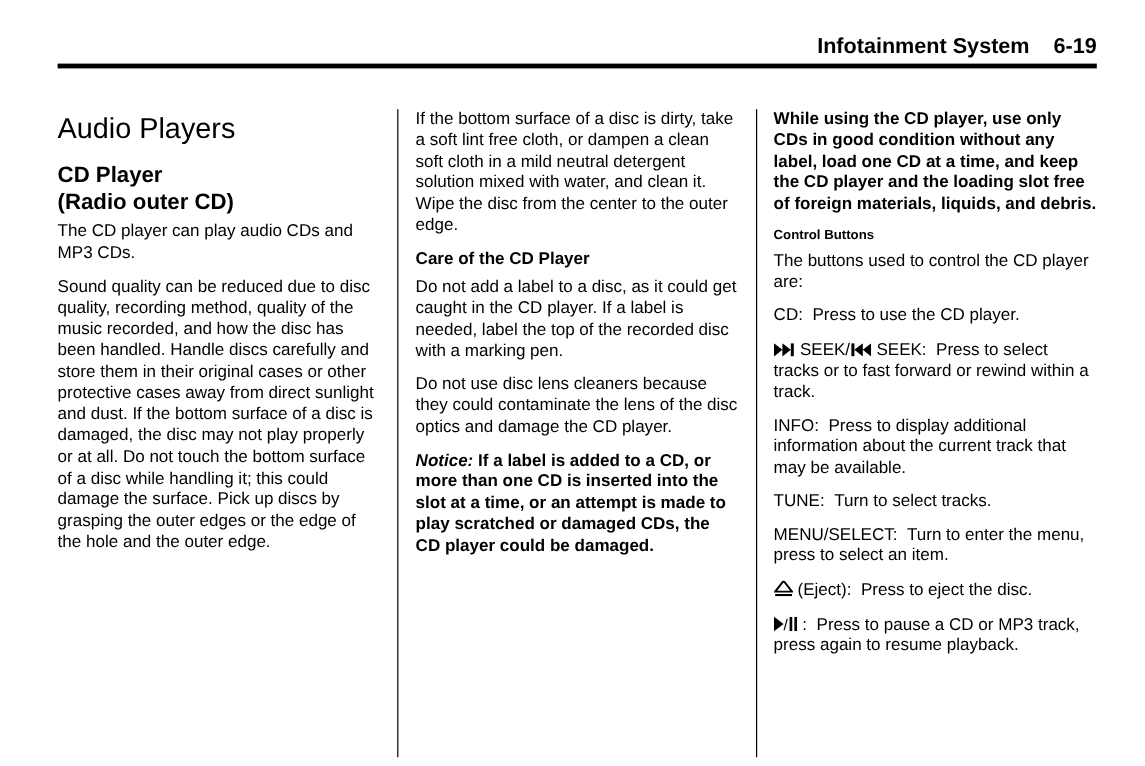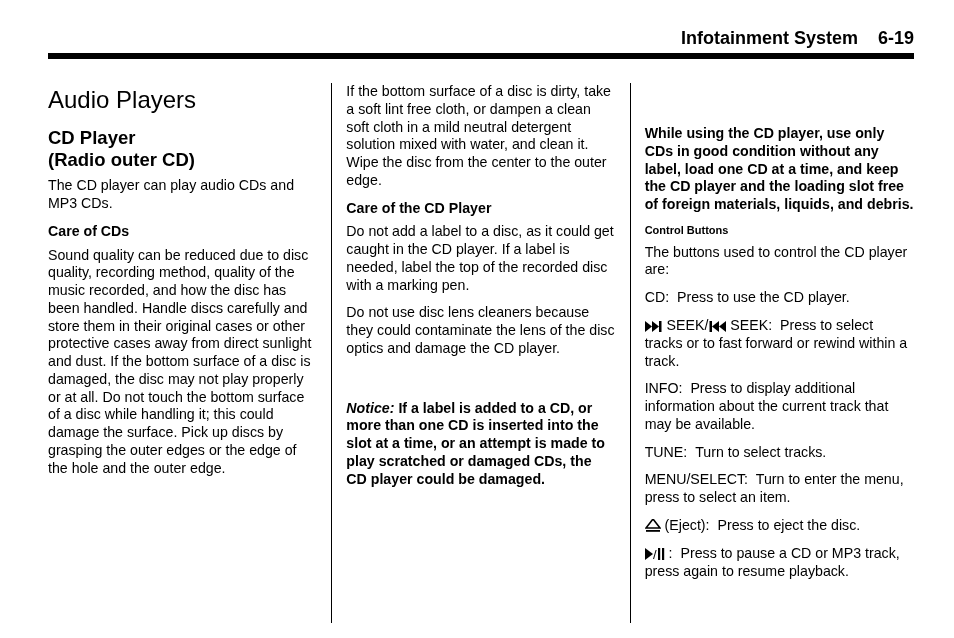"Infotainment System" .header { border-bottom: 6px solid #000000 -> 4px solid #000000; margin-bottom: 24px -> 34px }
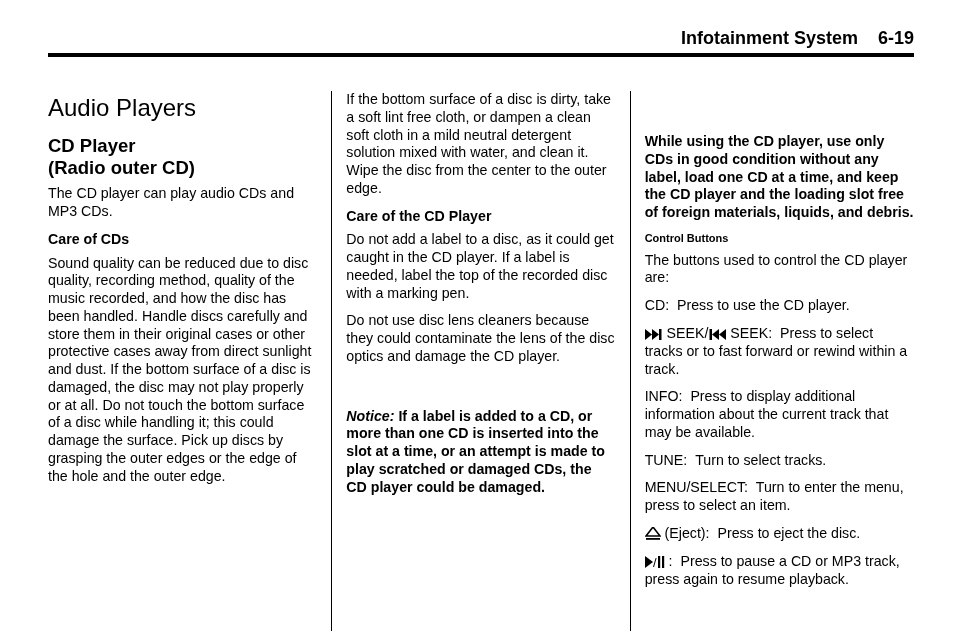"While using the CD player," .bold-block { margin-top: 42px -> none }
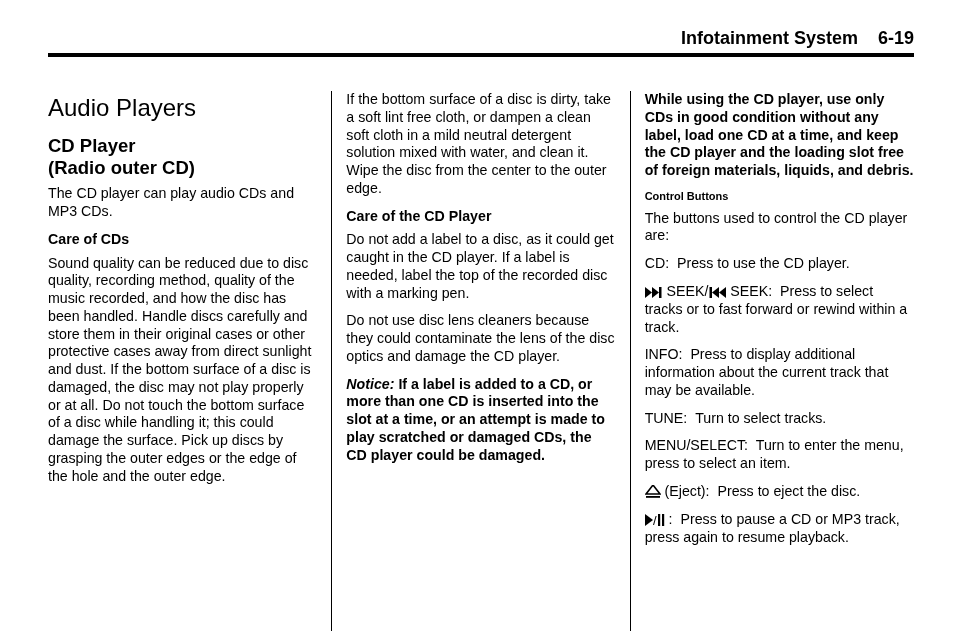"Care of CDs" h4 { html: <h4>Care of CDs</h4> -> none }
